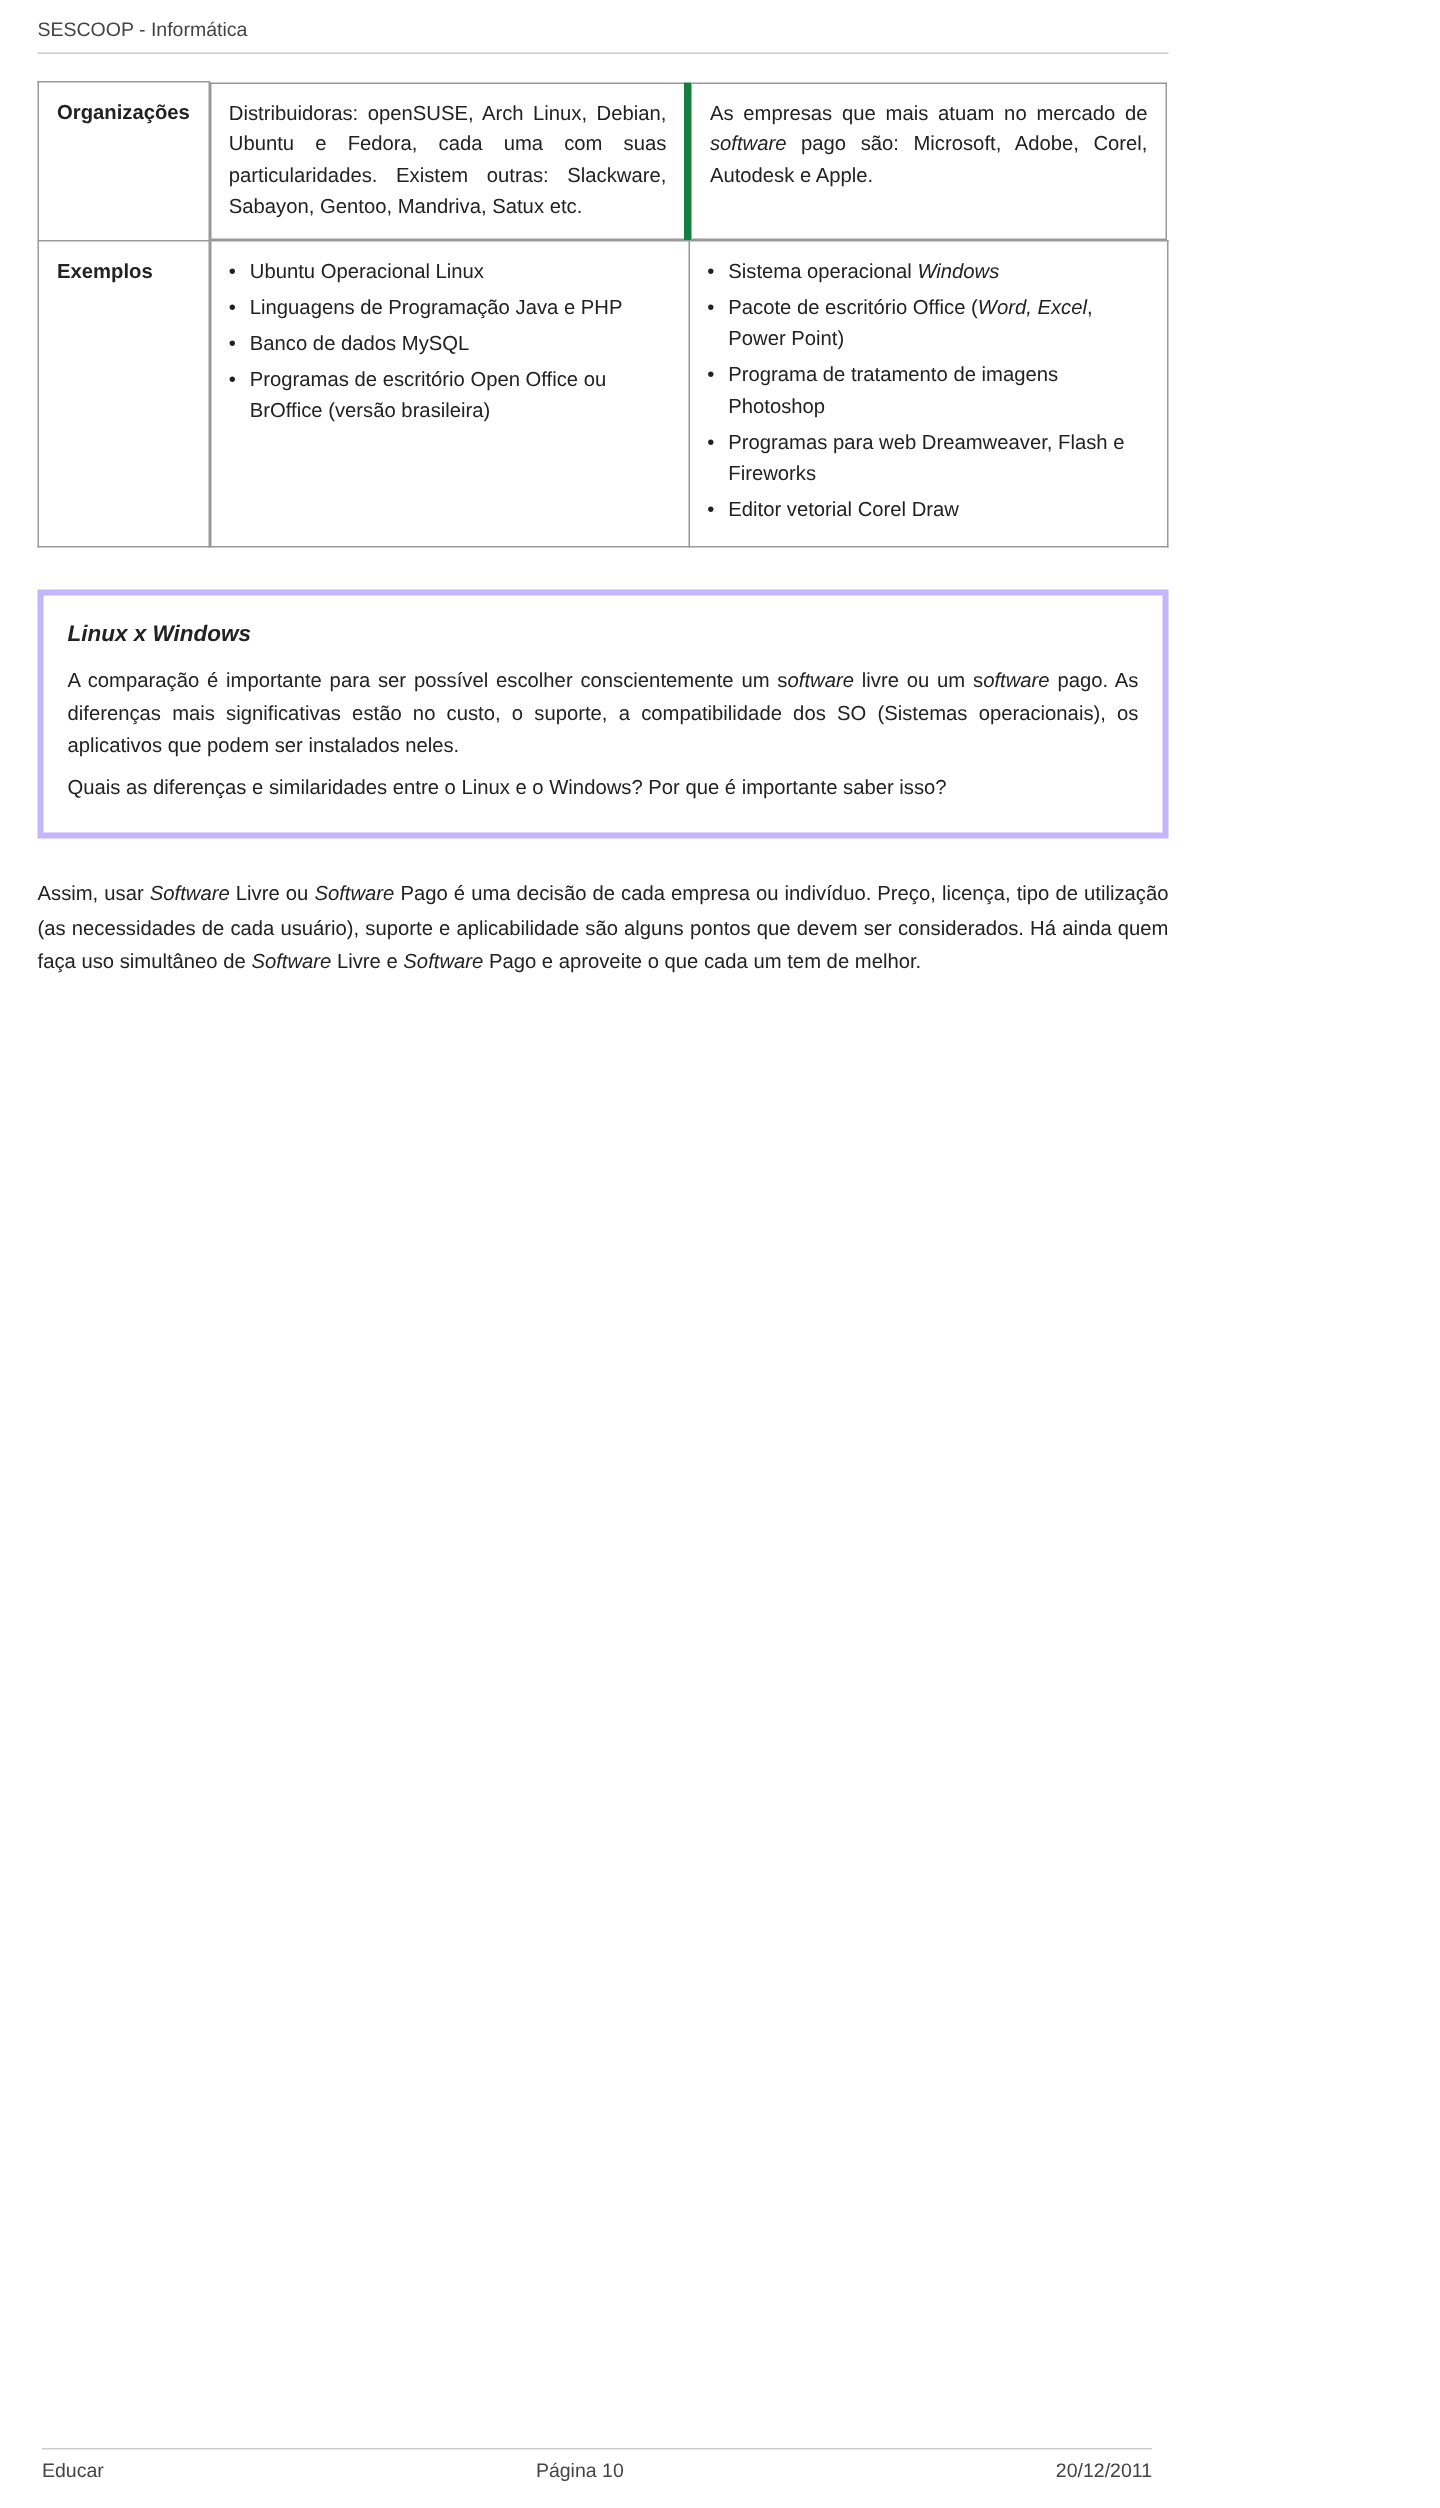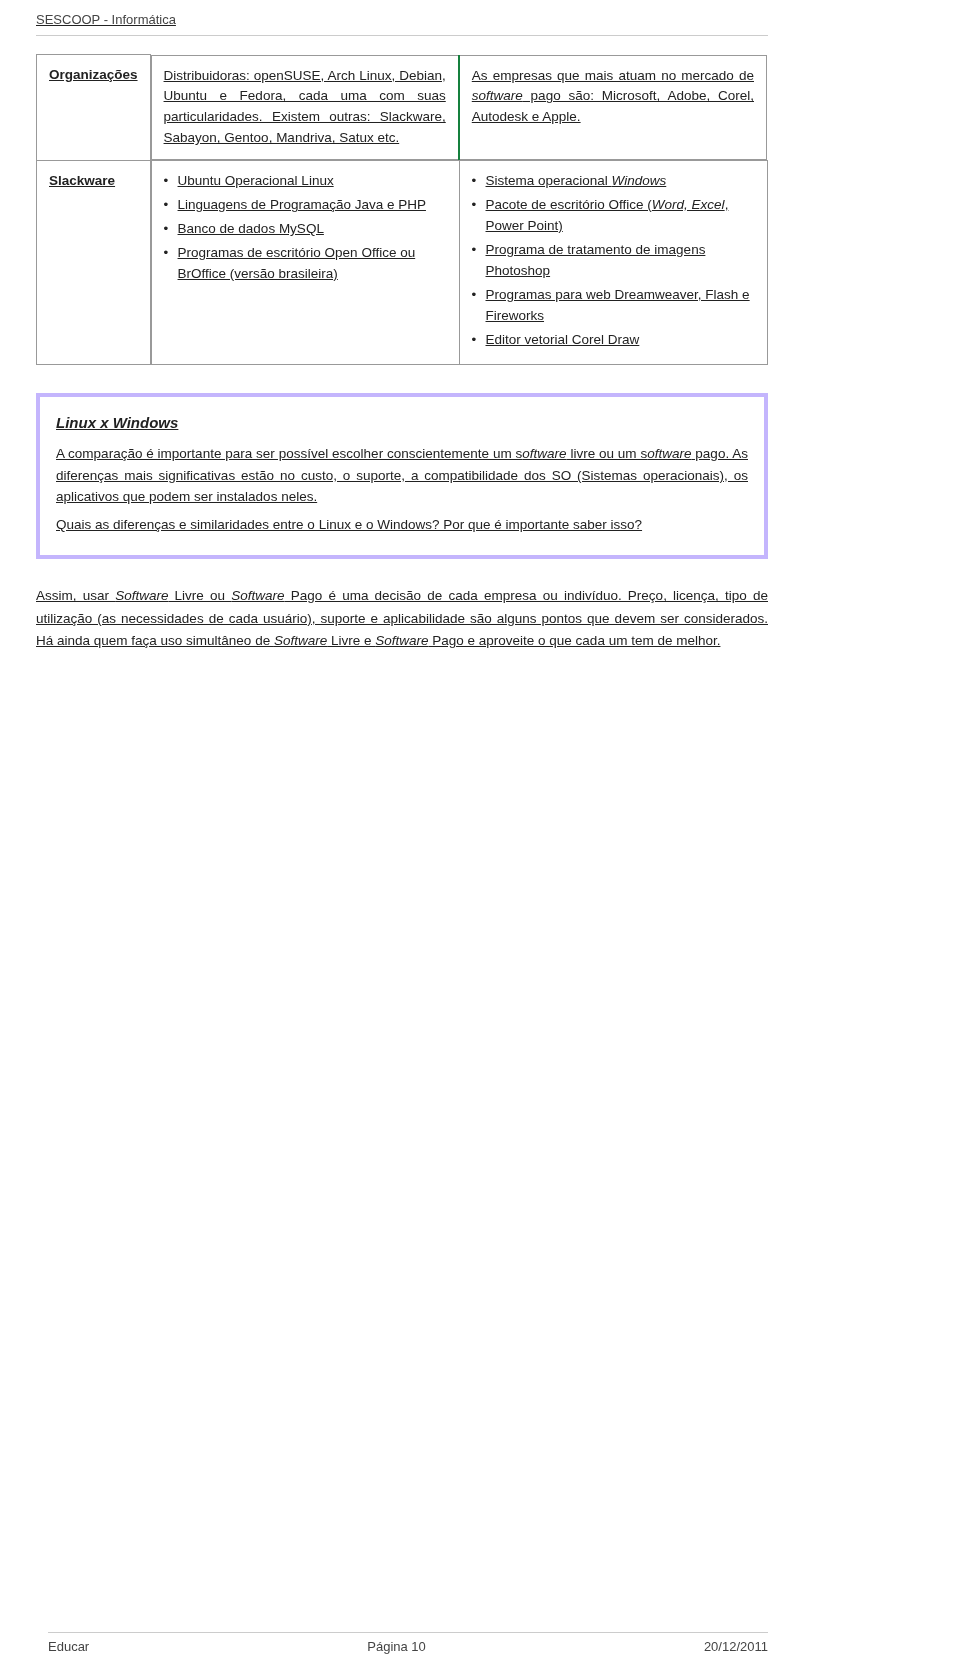"SESCOOP - Informática" .page { padding: 0 36px -> 0 25px; text-decoration: underline -> none }
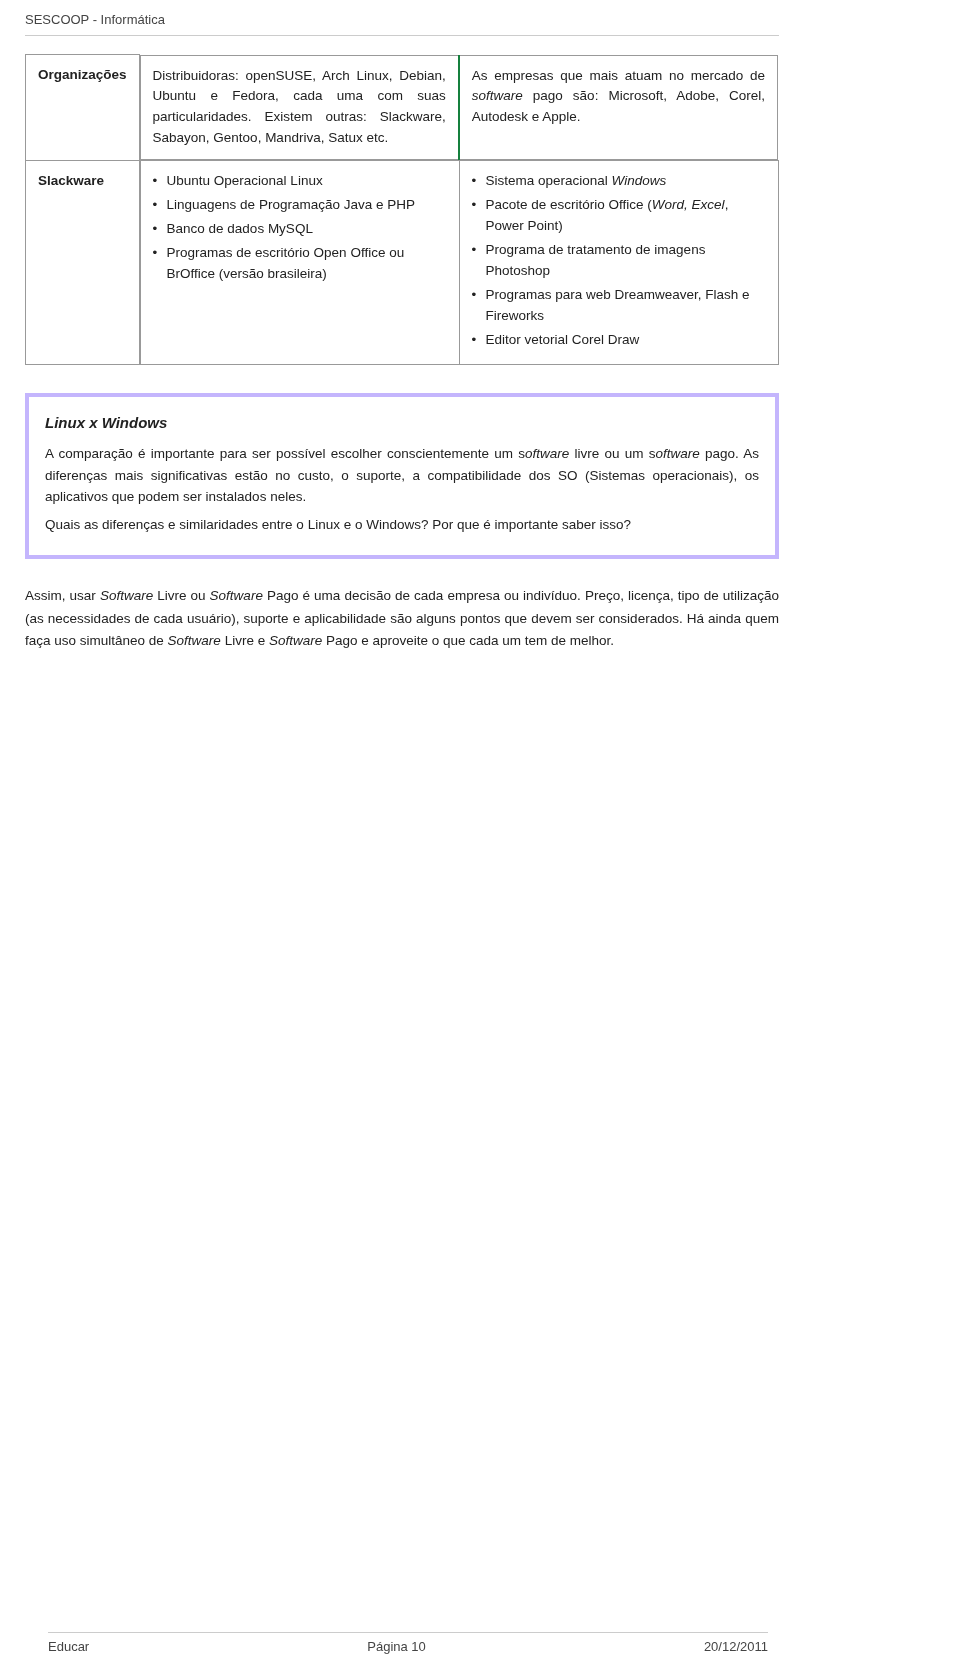"Distribuidoras: openSUSE, Arch Linux," td { border-right: 2px solid #15803d -> 5px solid #15803d }
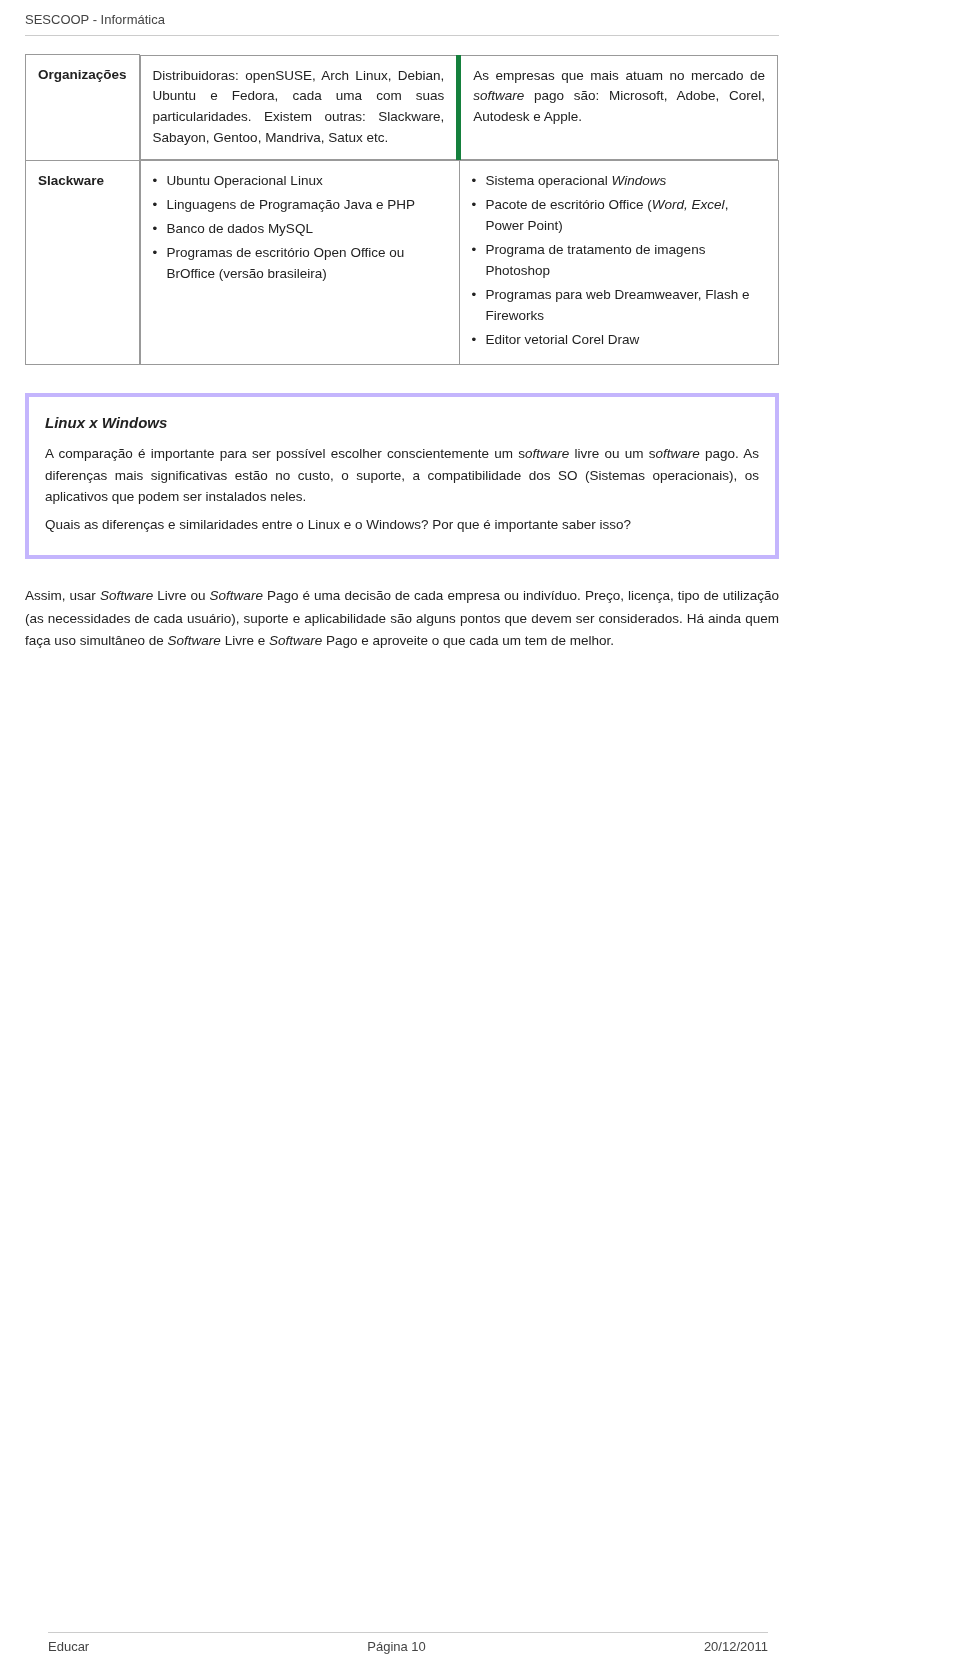"Slackware" td.row-header { text: Slackware -> Exemplos }
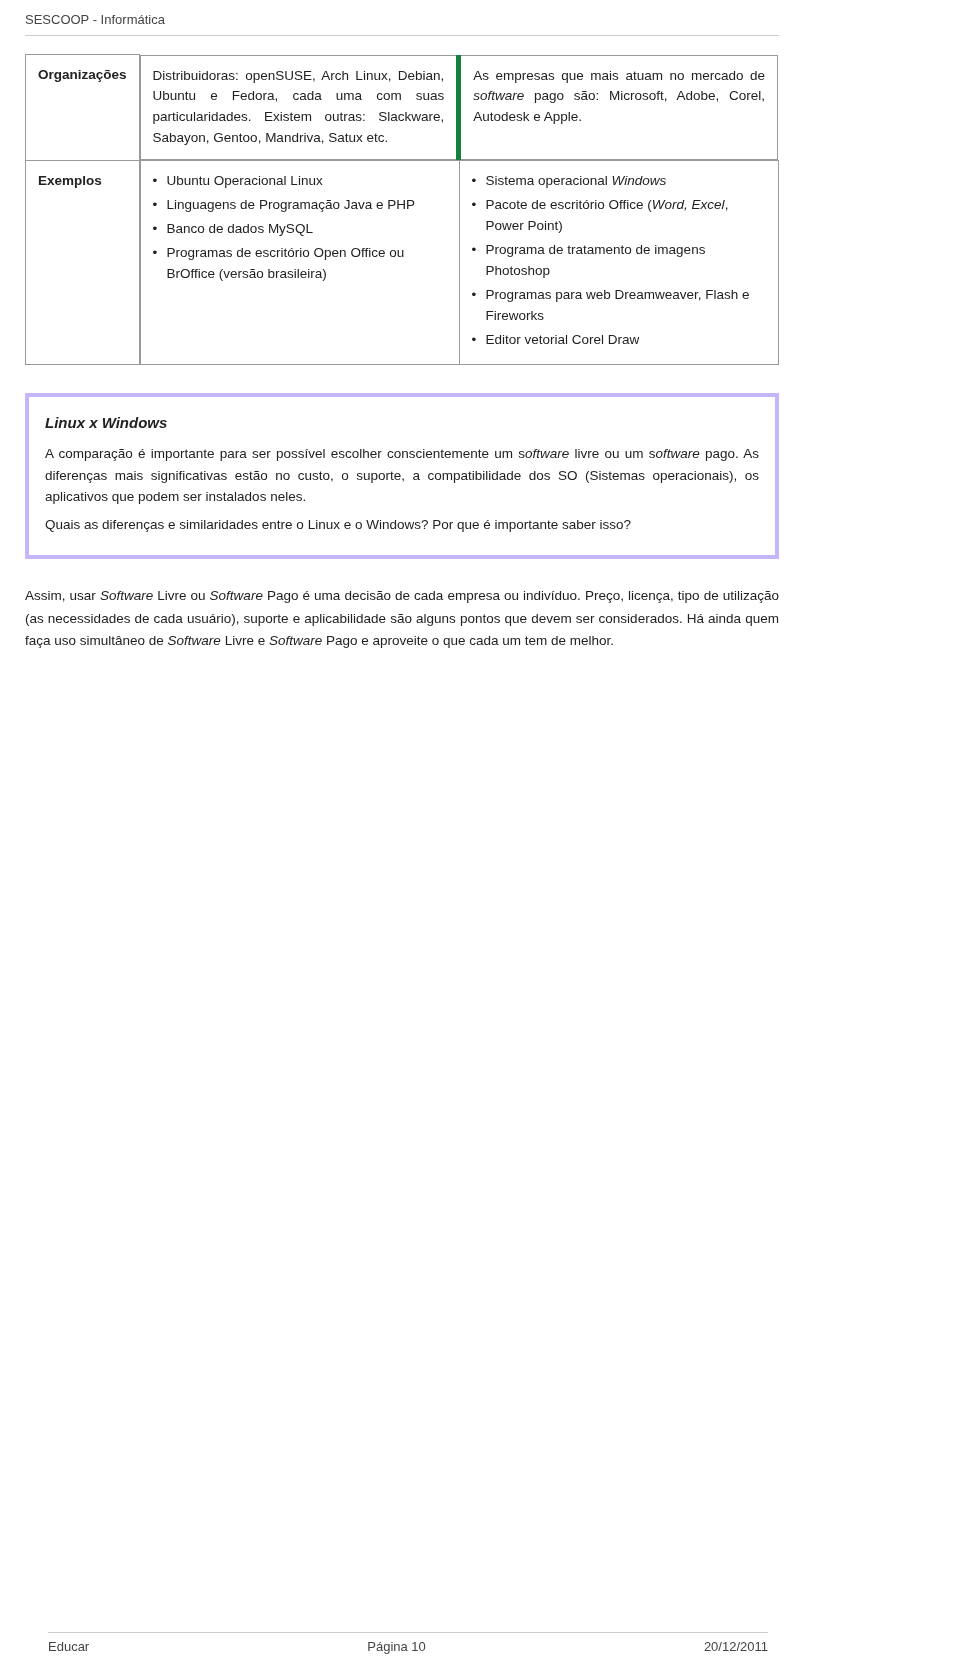"Educar" .footer { left: 48px -> 28px }
